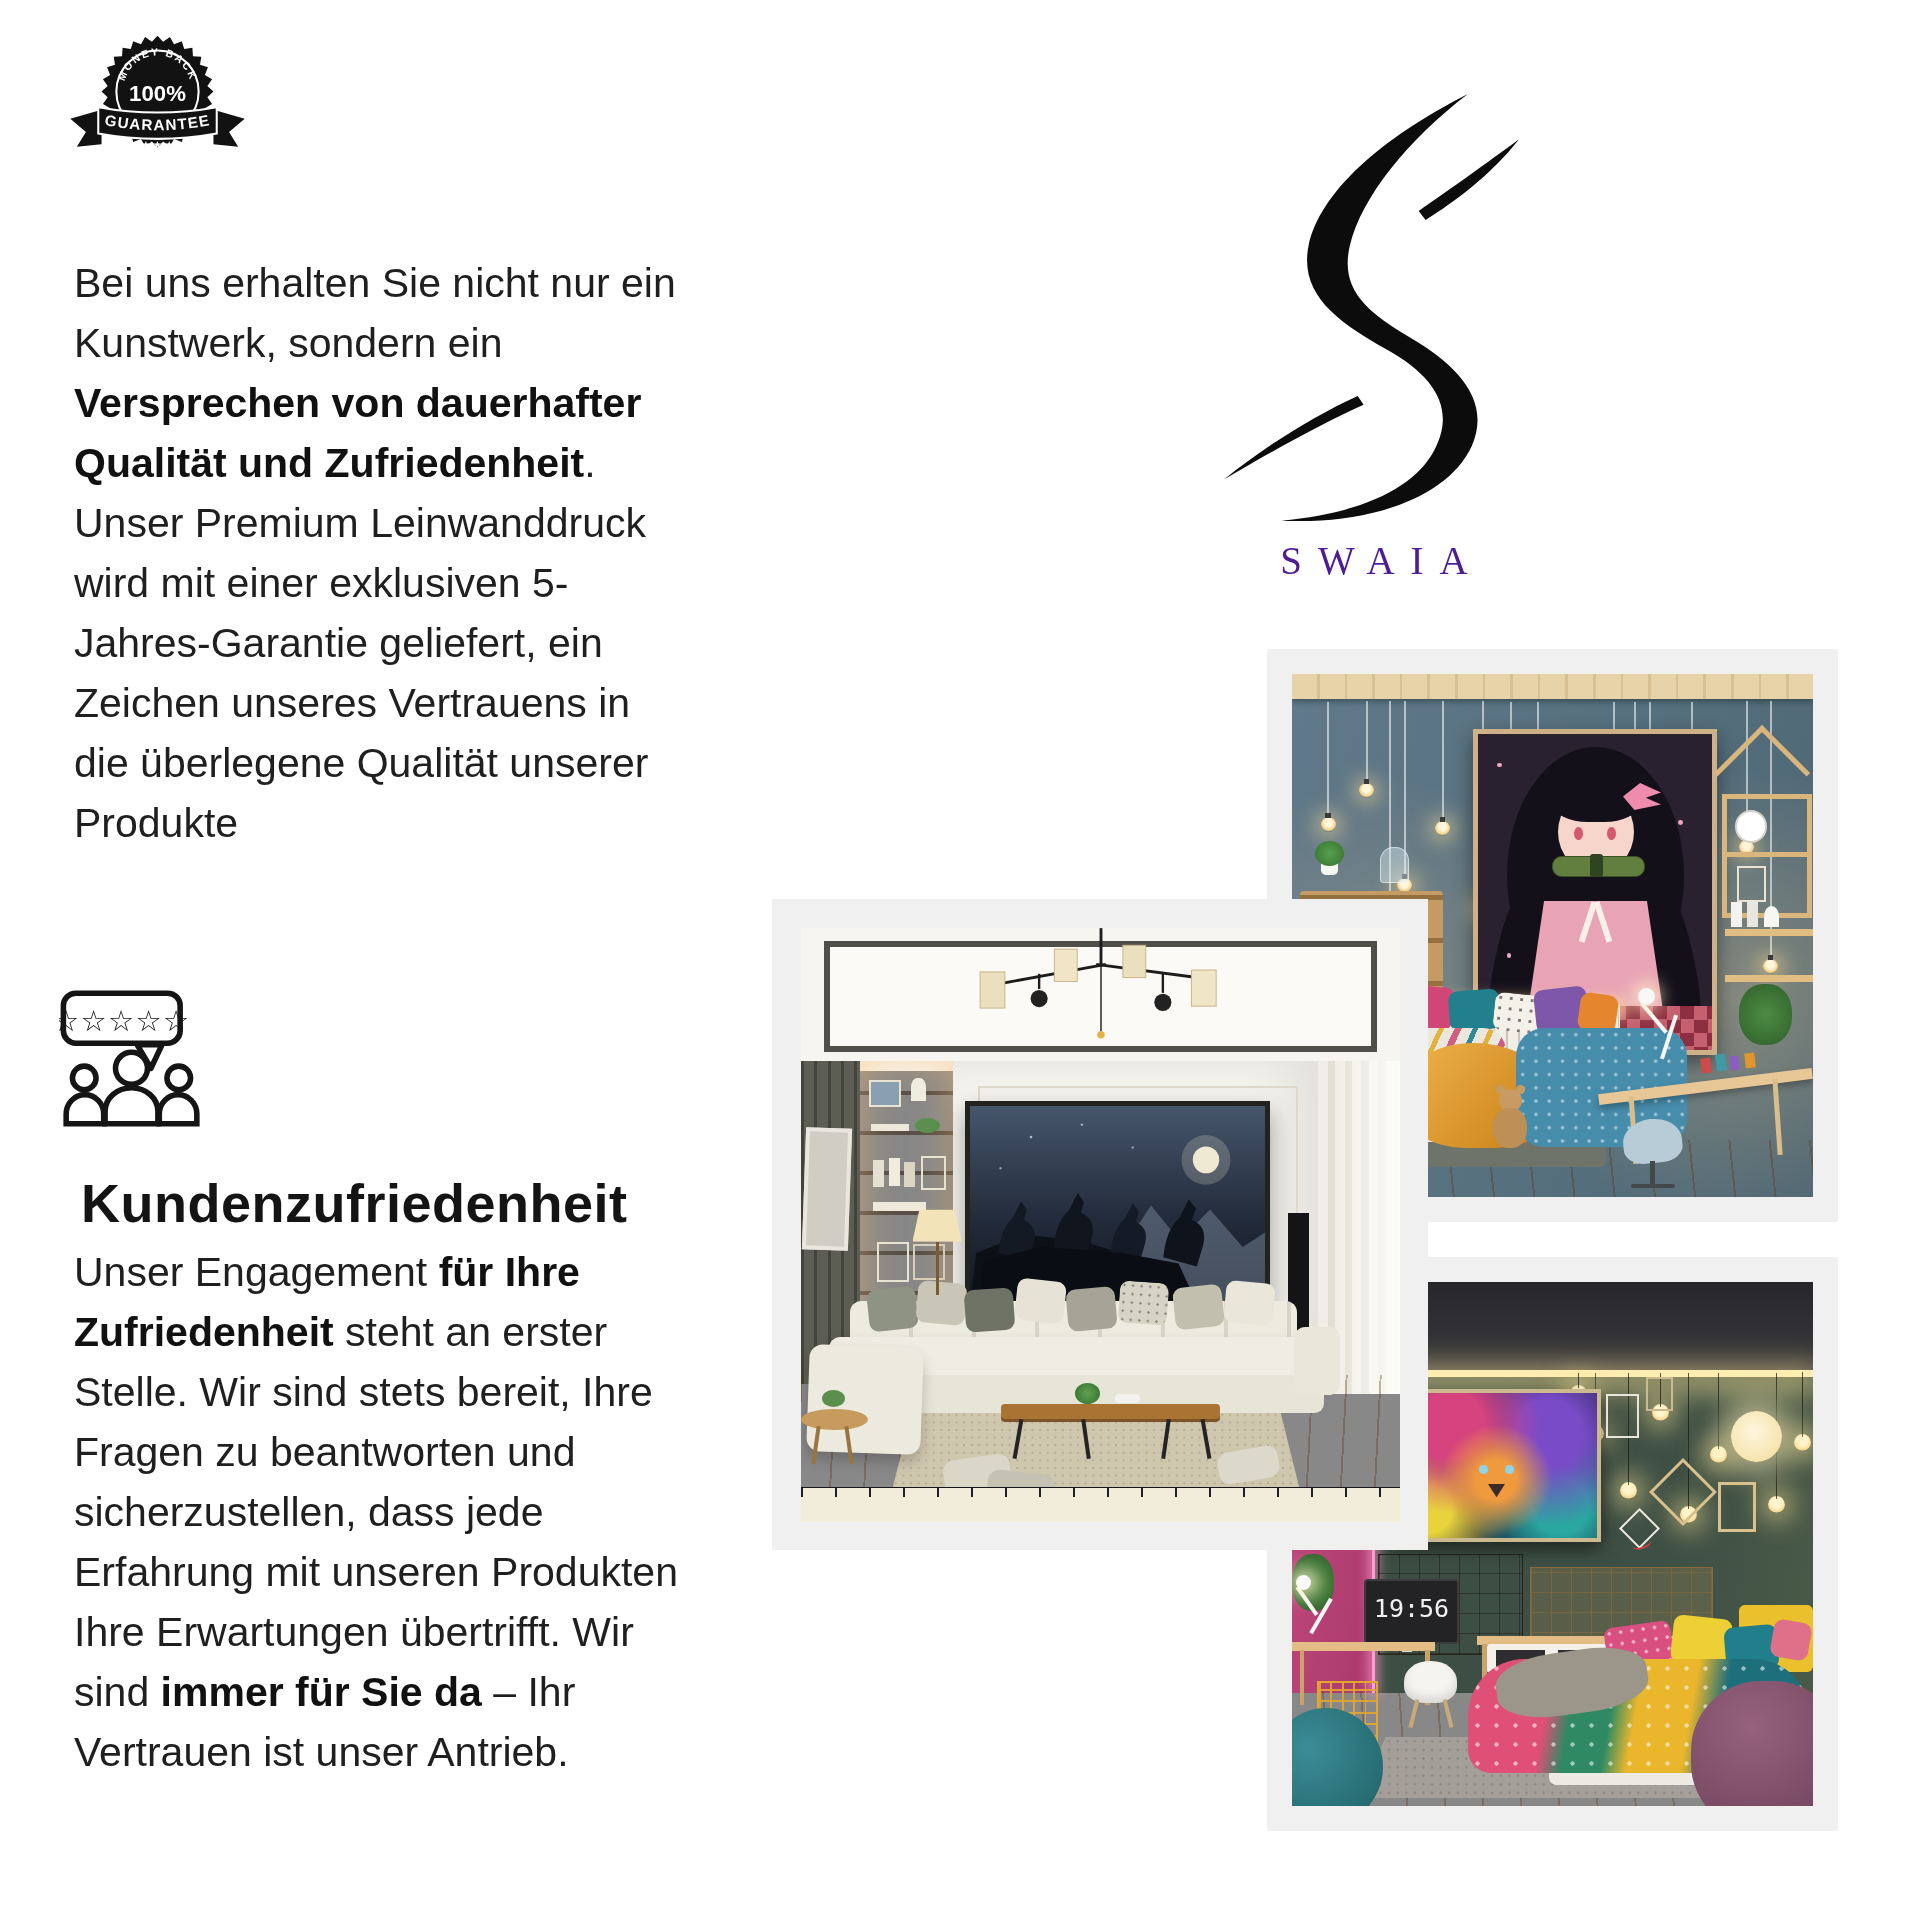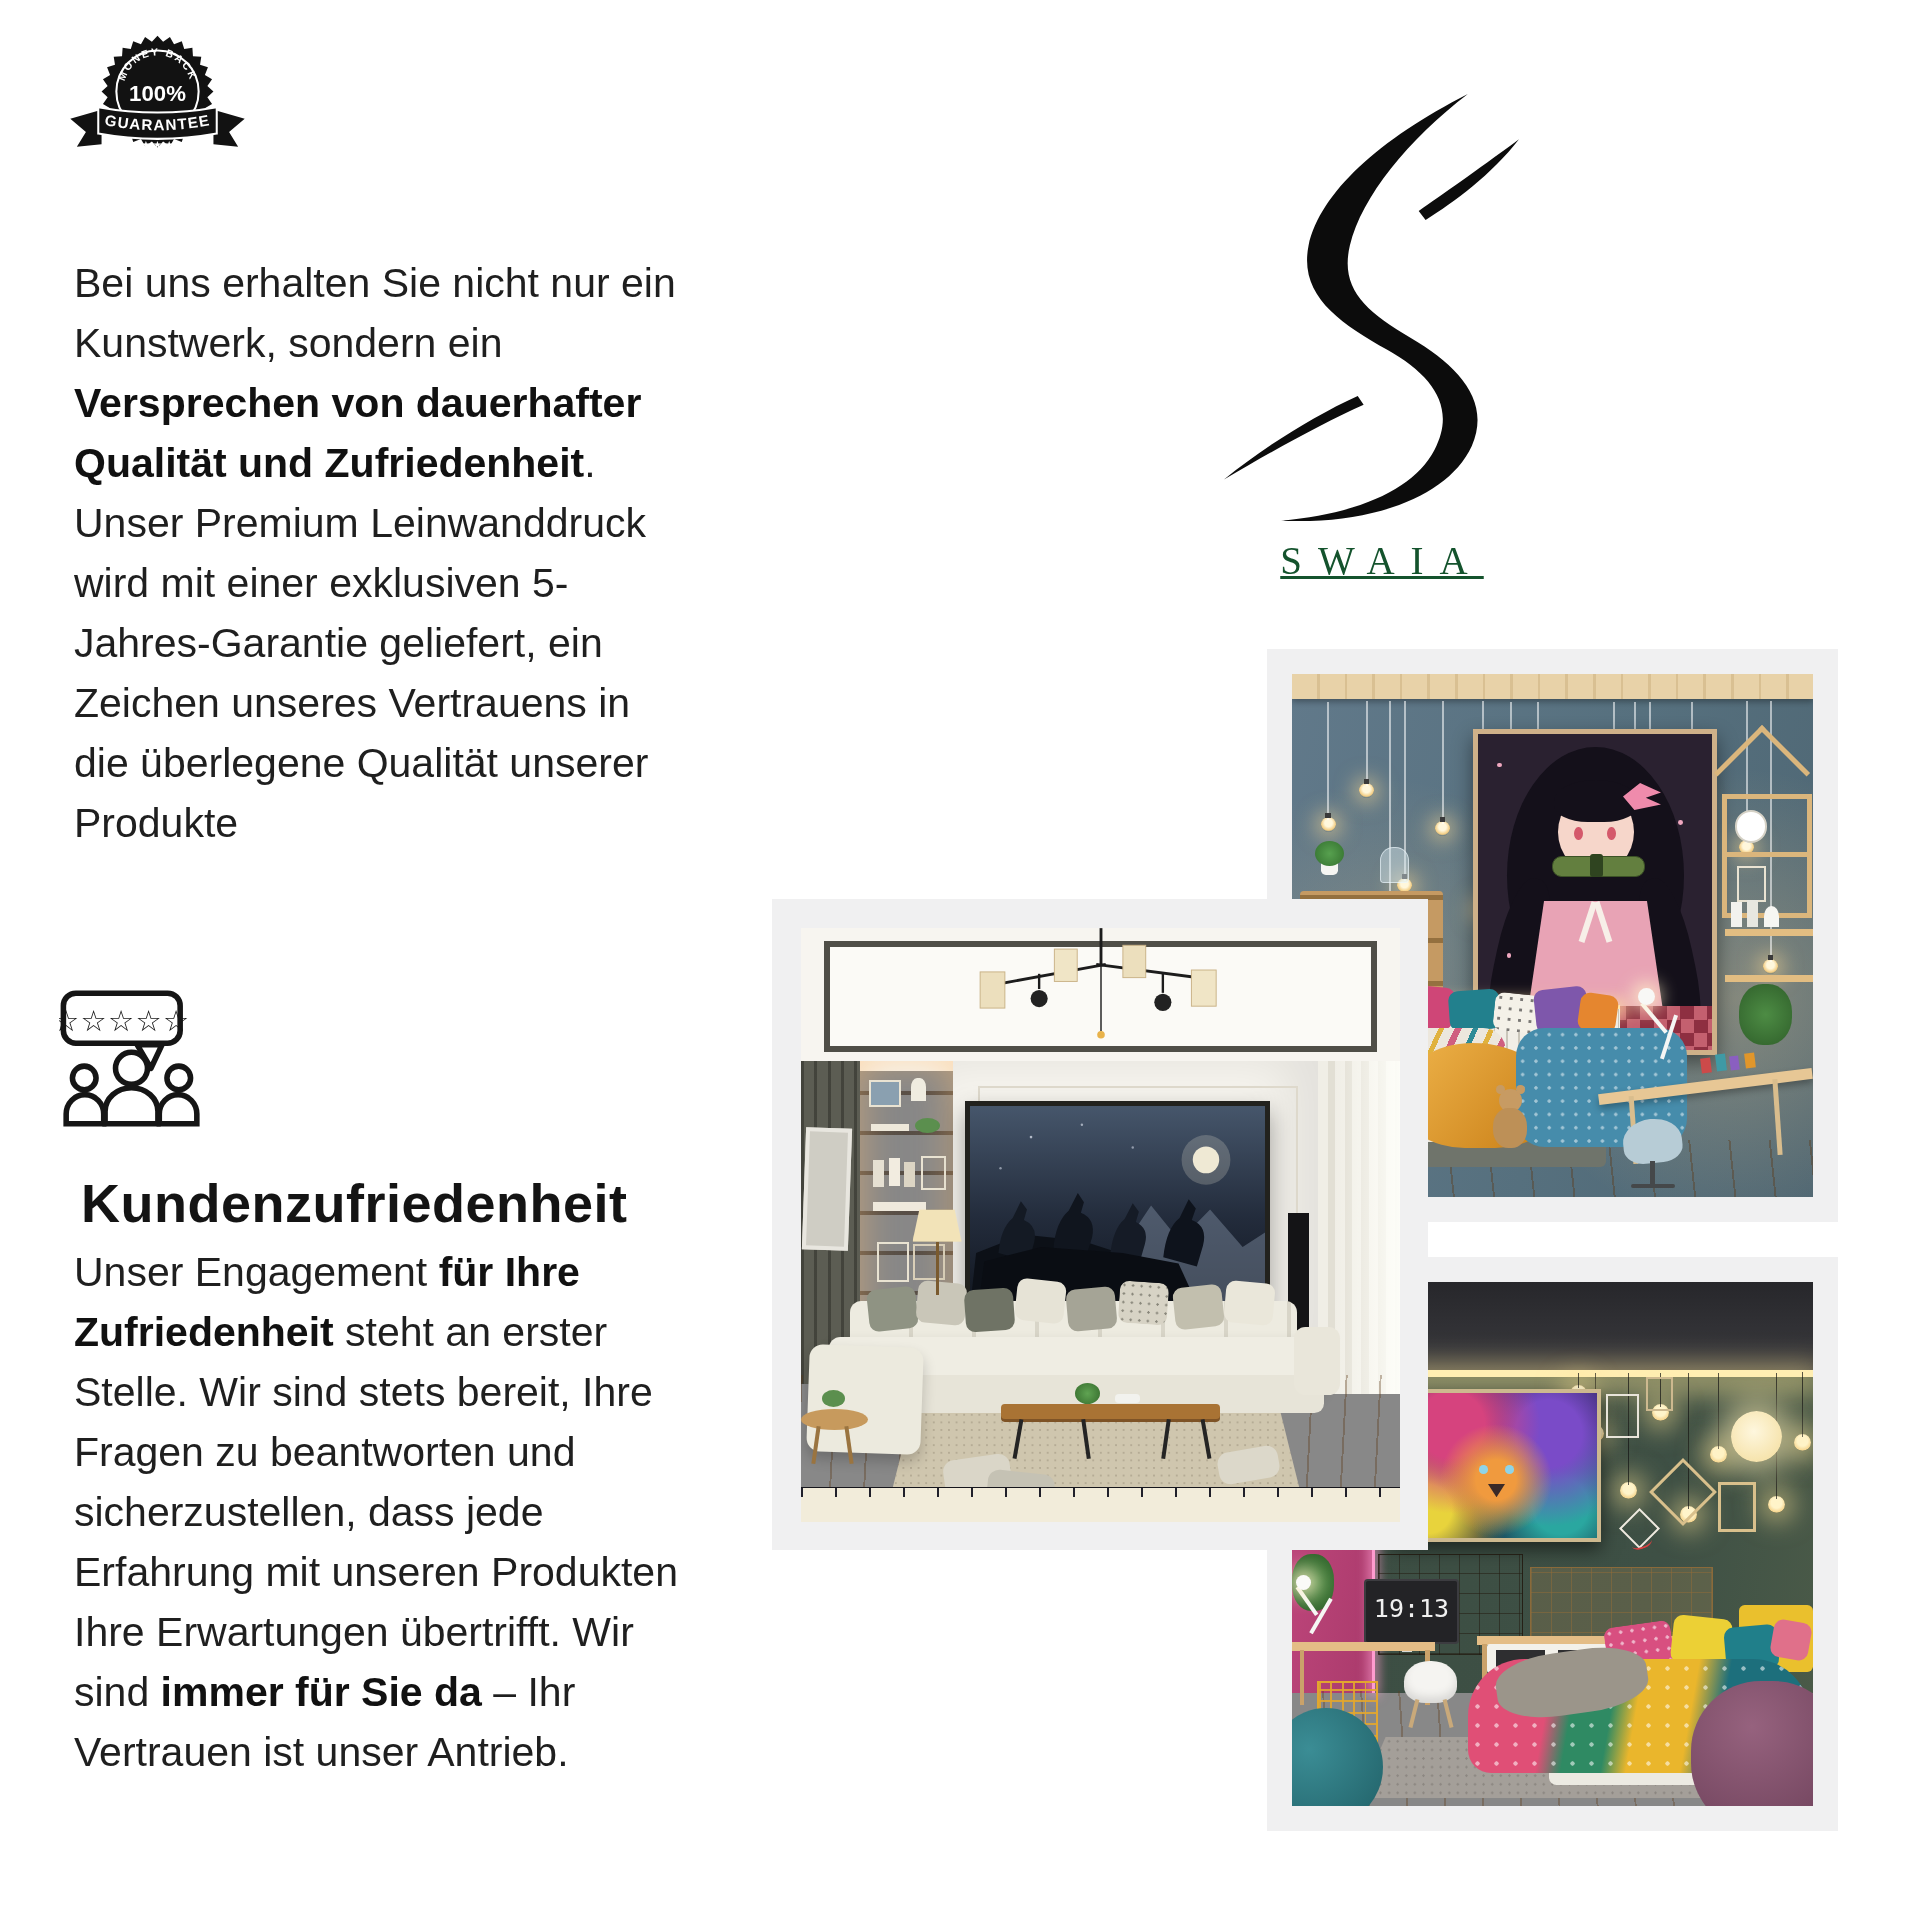"SWAIA" .brand-name { color: #14532d -> #4c1d95; text-decoration: underline -> none }
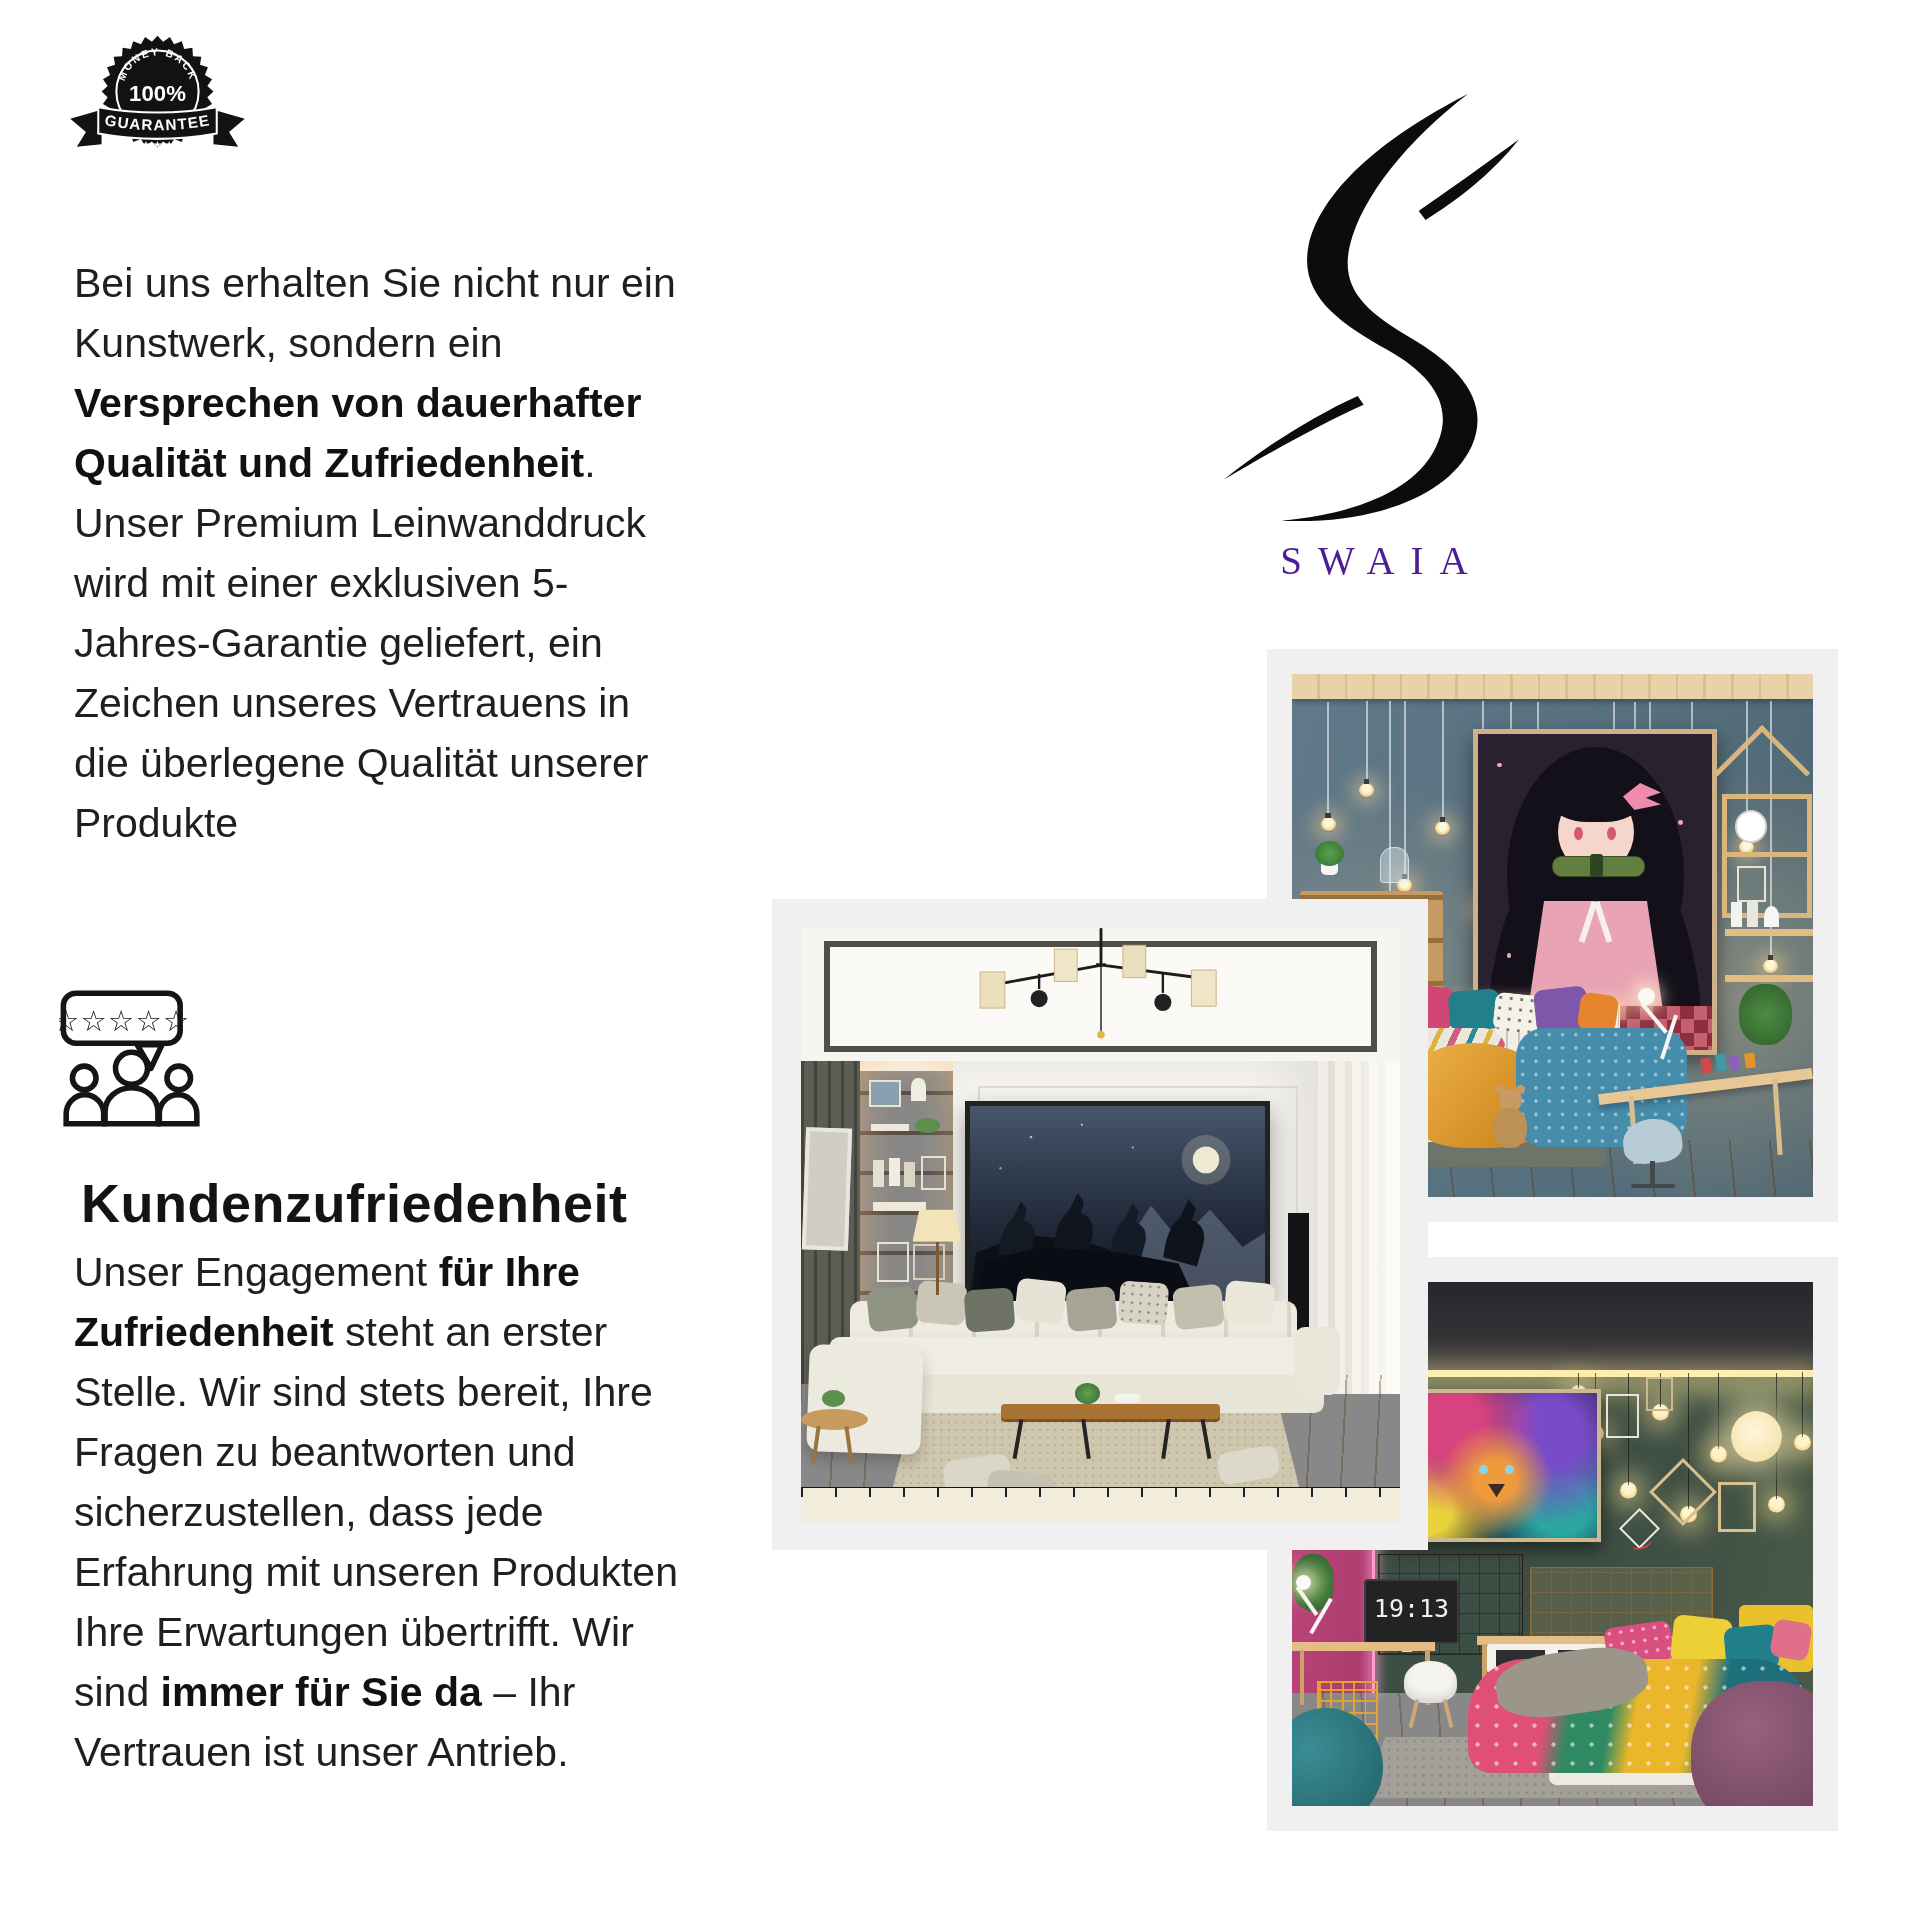"19:13" div.abs { text: 19:13 -> 19:56 }
